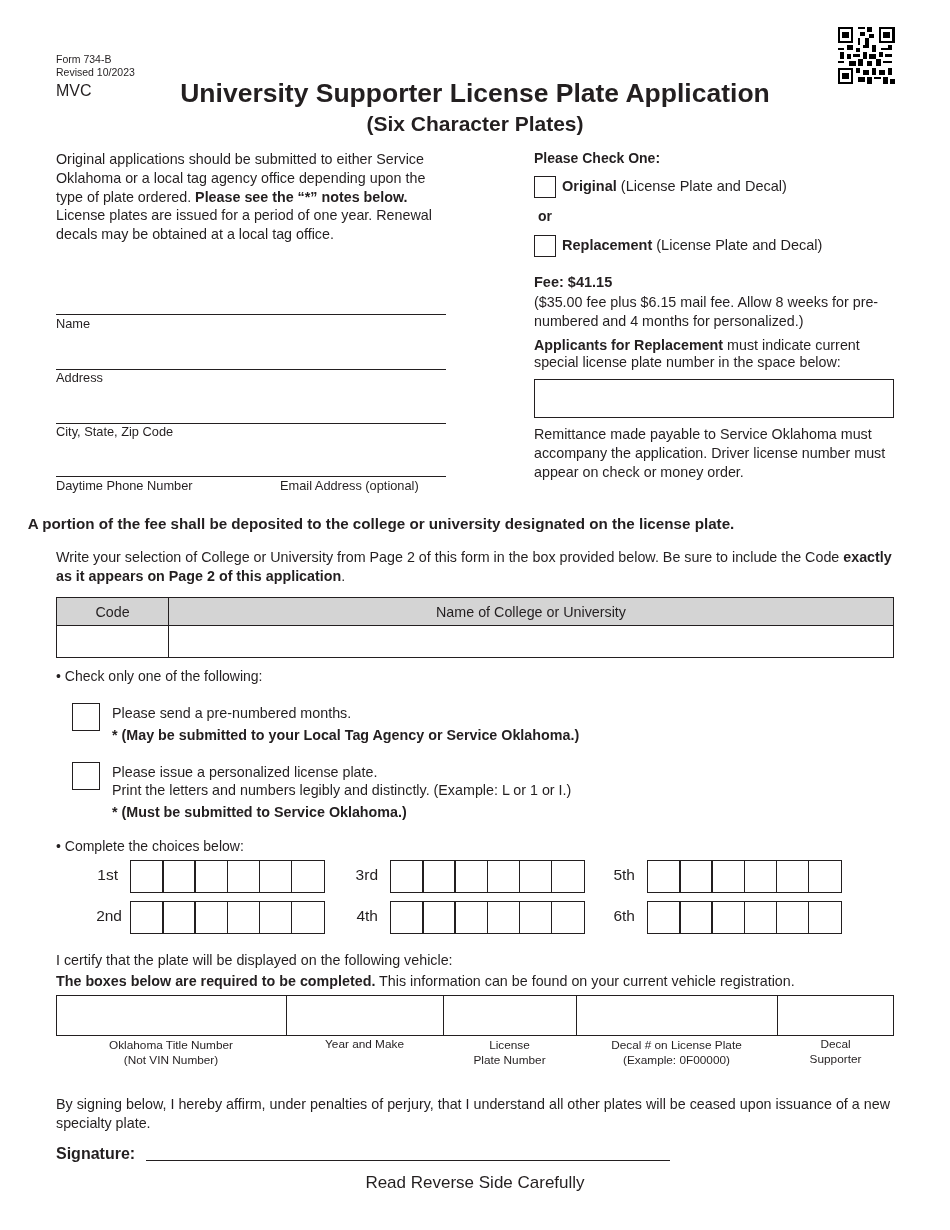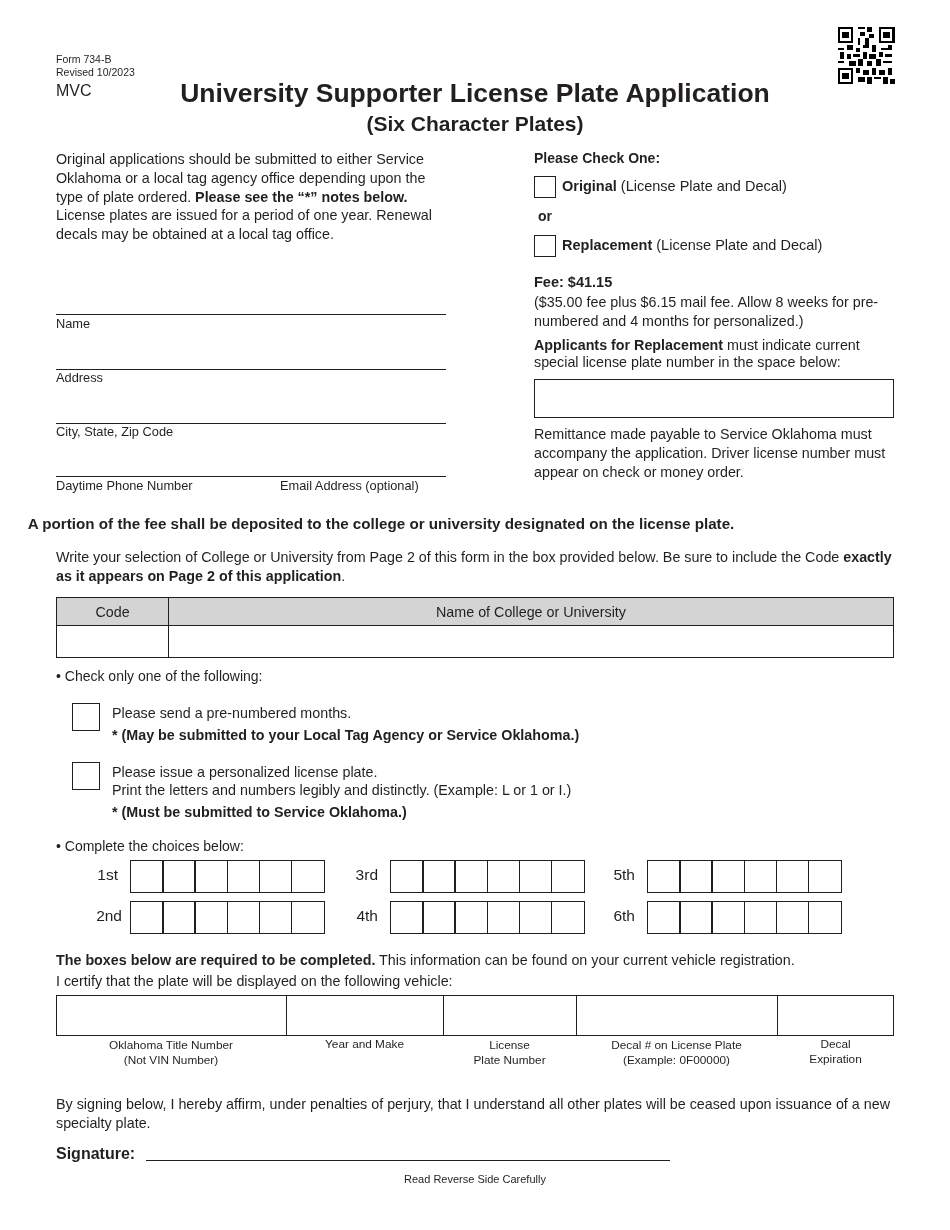"The boxes below are required" div { order: before "I certify that the plate" -> after "I certify that the plate" }
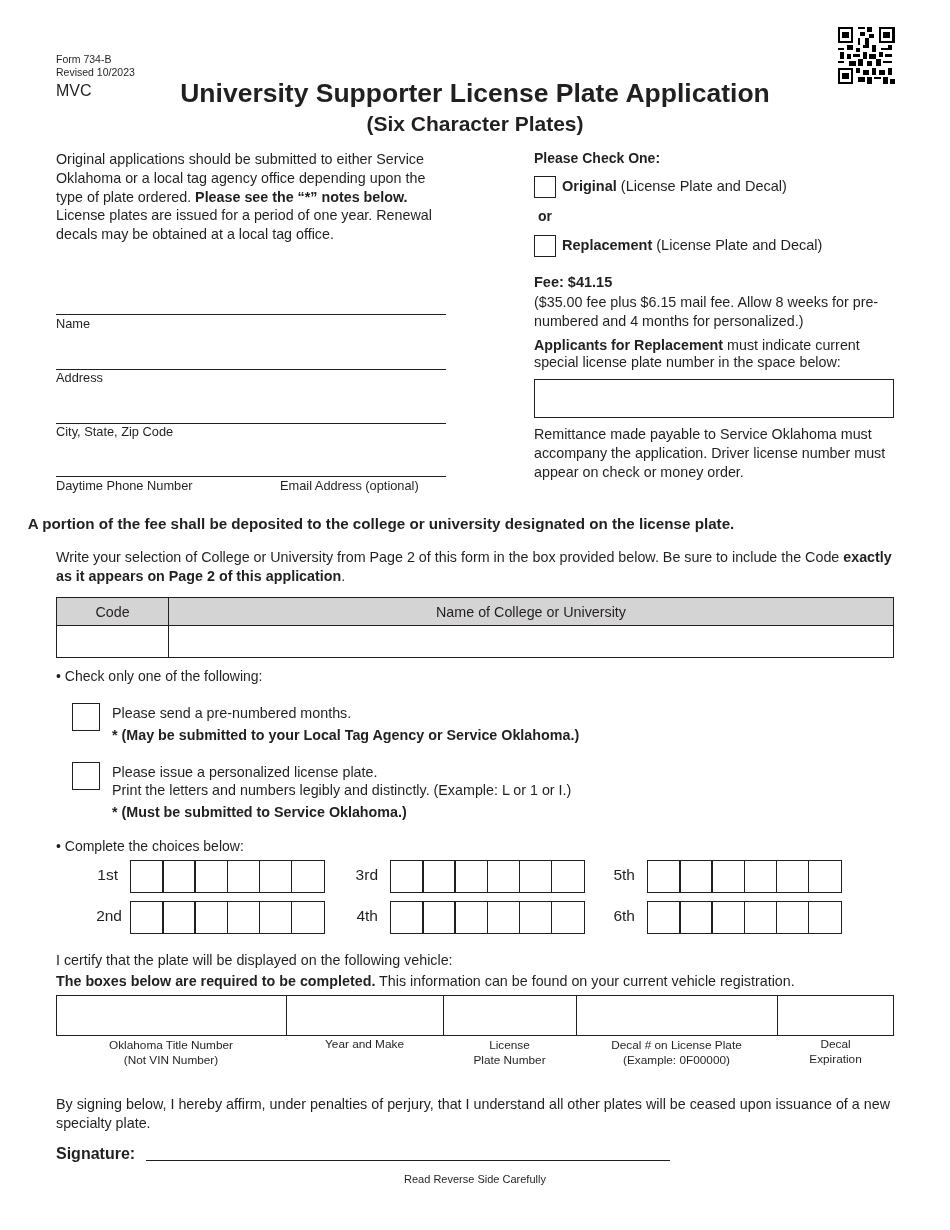"Expiration" div { text: Expiration -> Supporter }
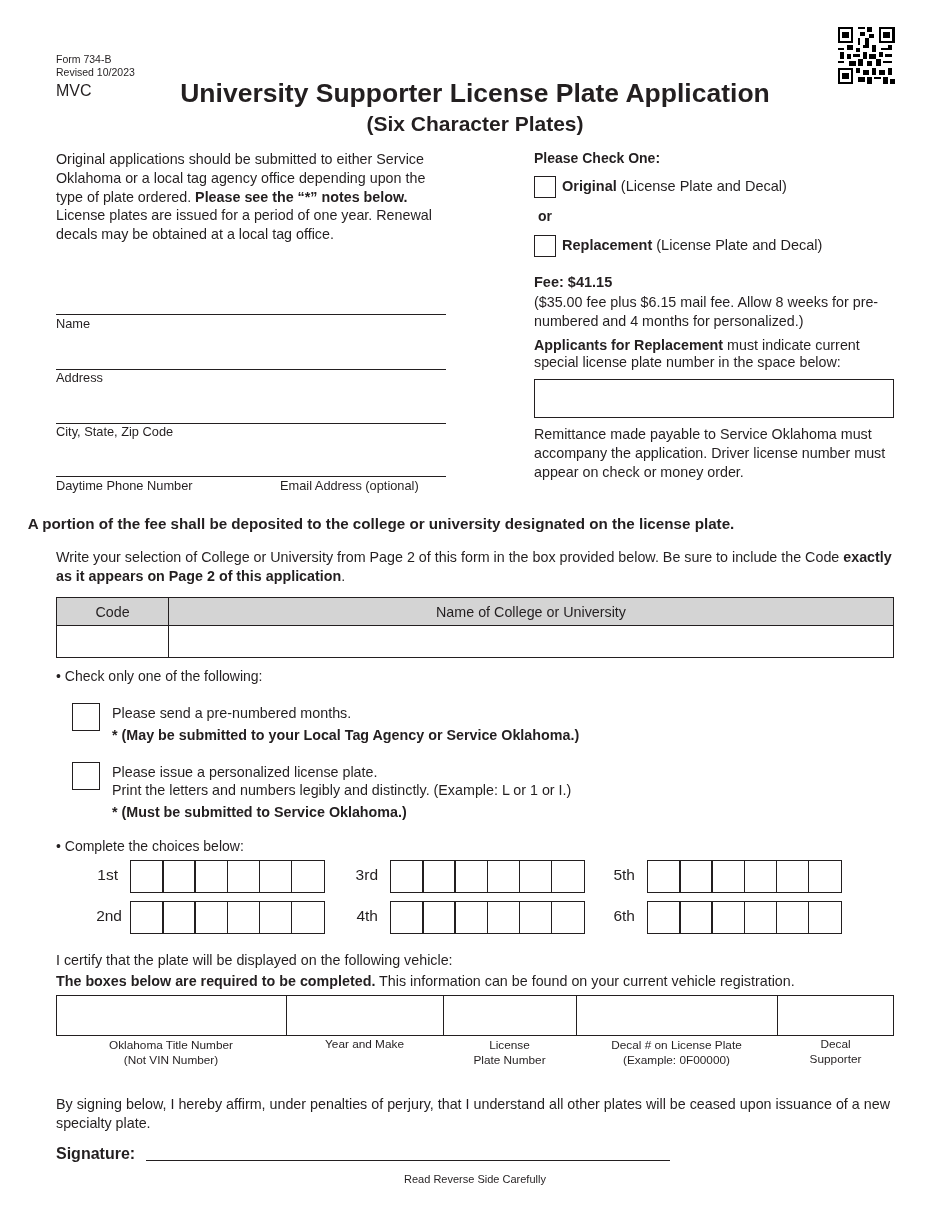"Read Reverse Side Carefully" .reverse { font-size: 11px -> 17px }
